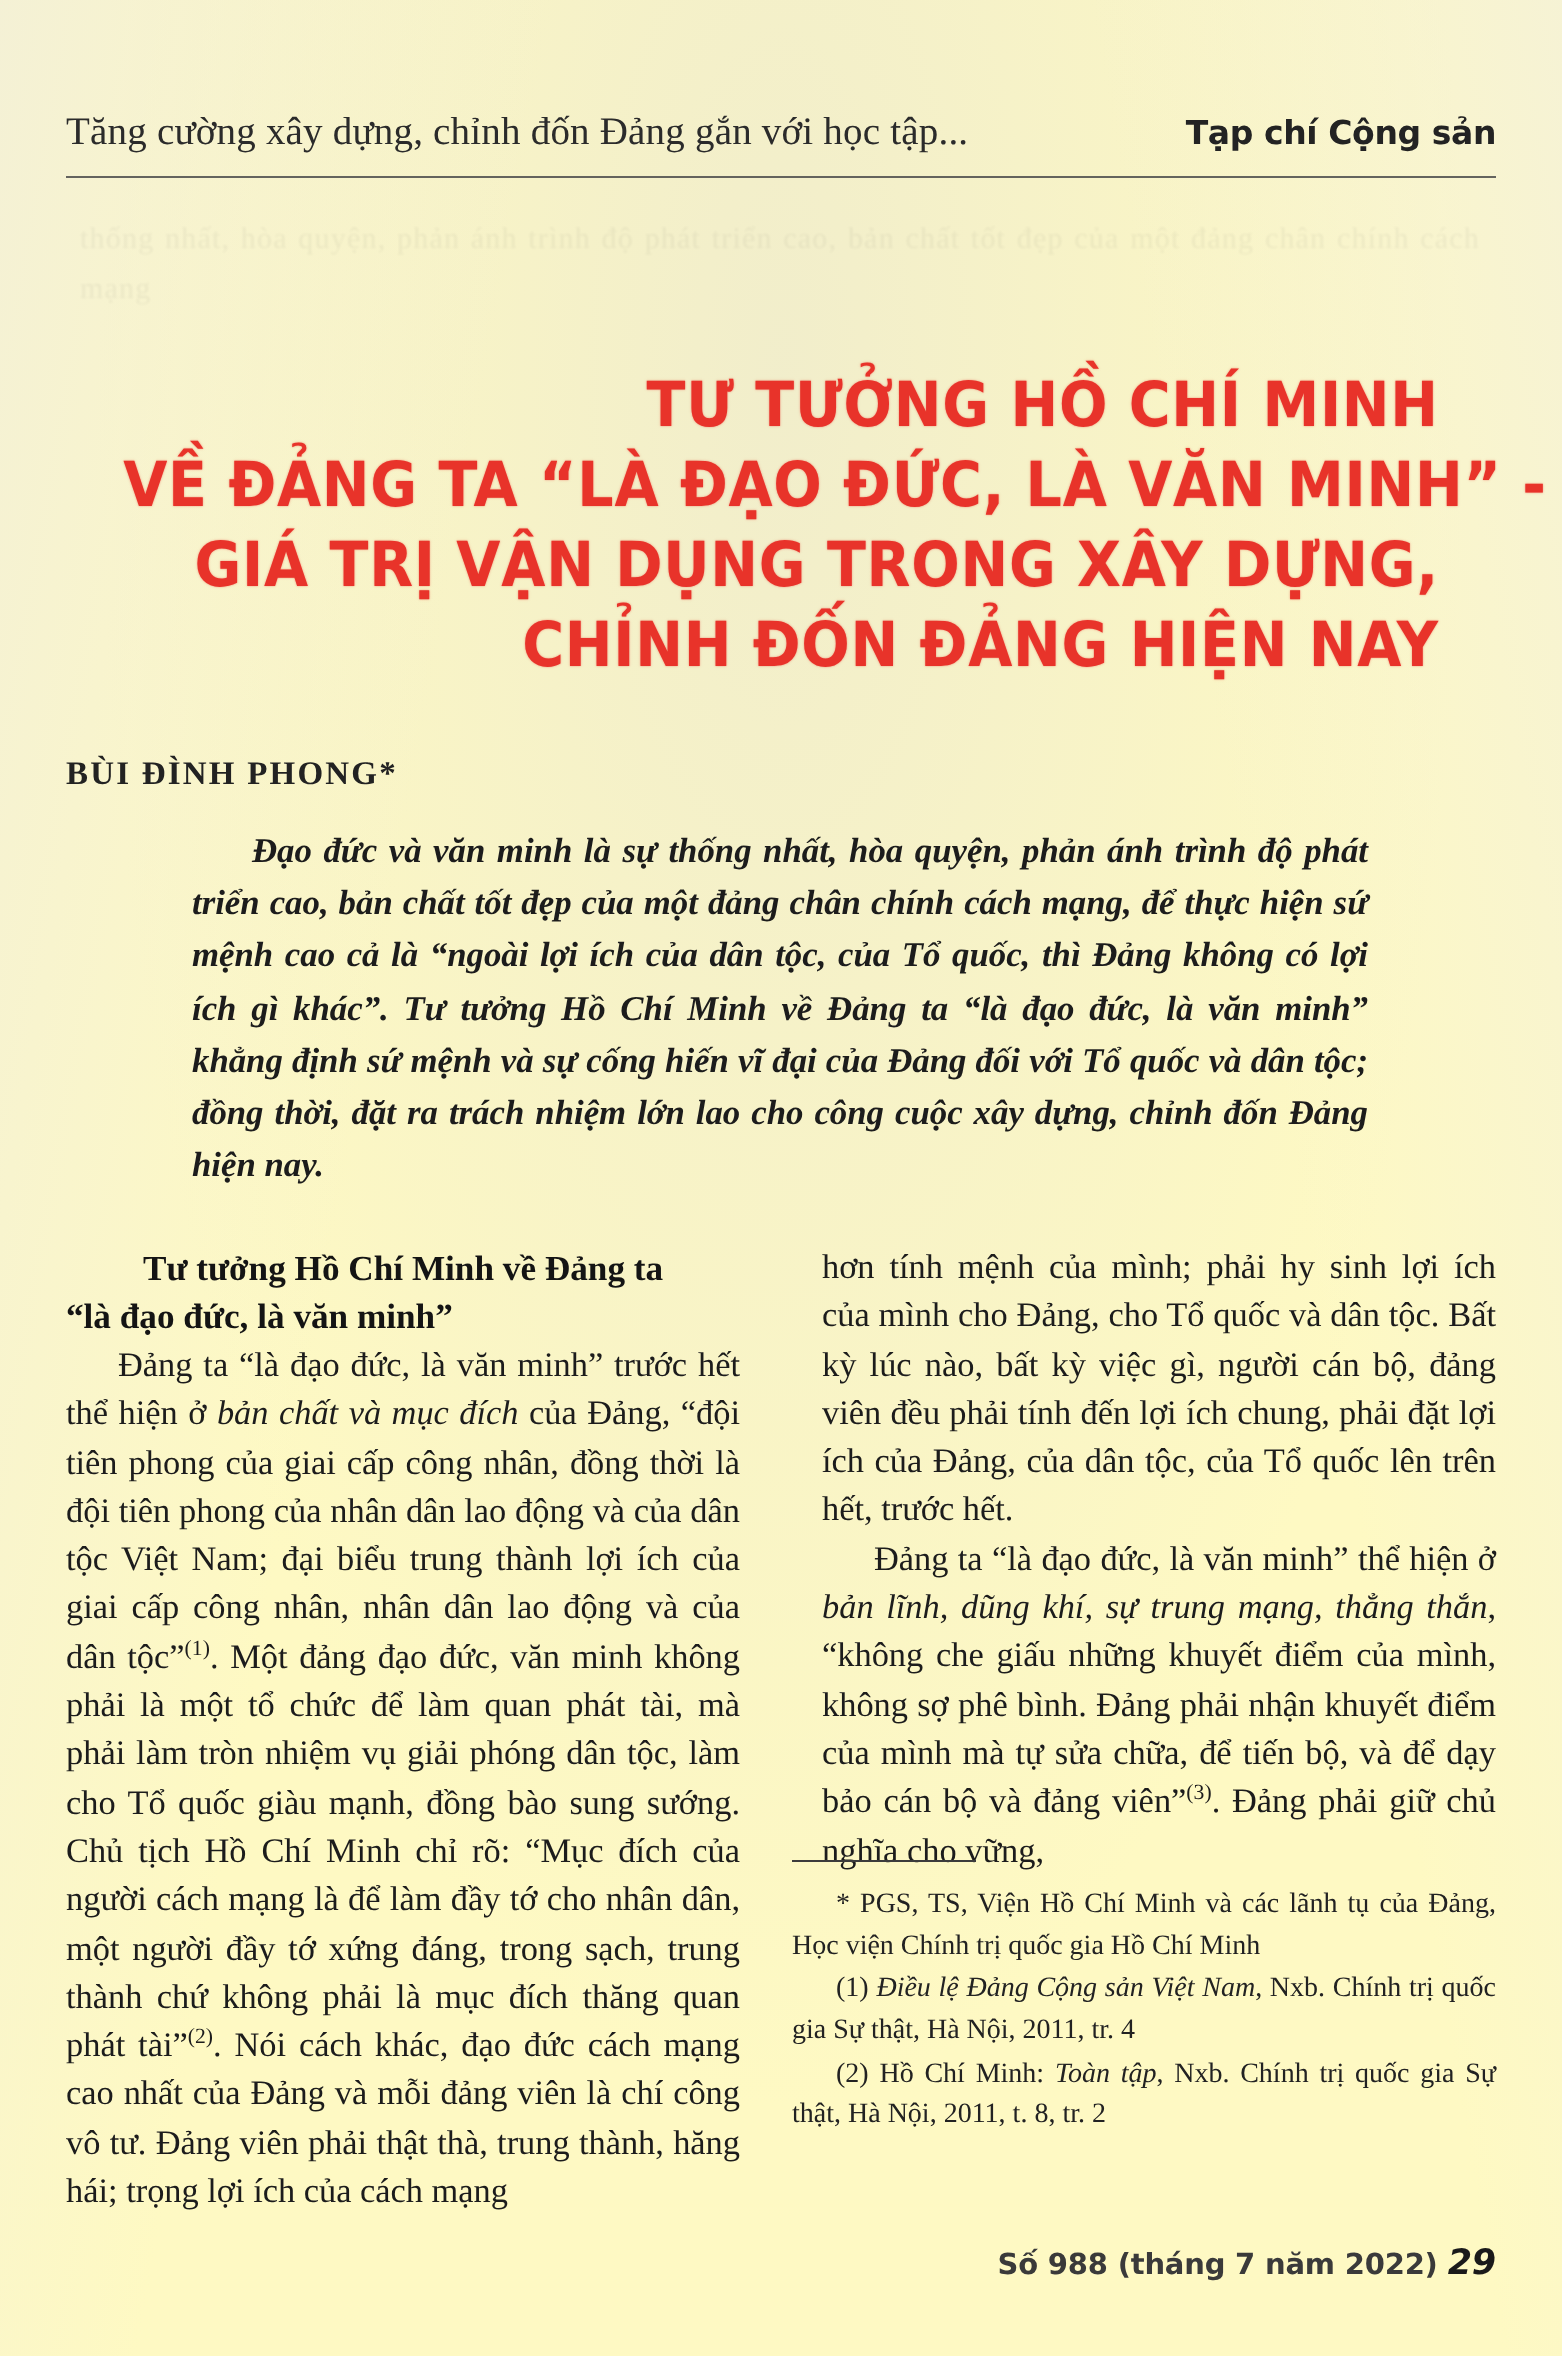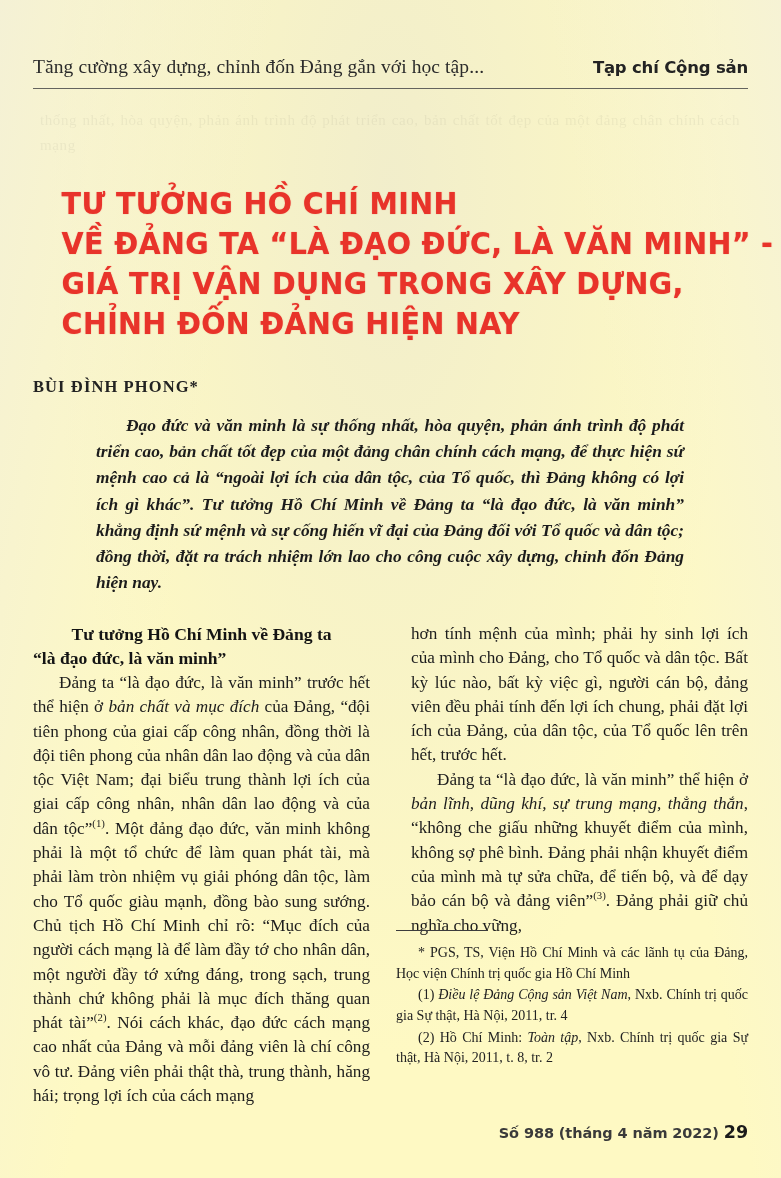"TƯ TƯỞNG HỒ CHÍ MINH" .title-block { text-align: left -> right }
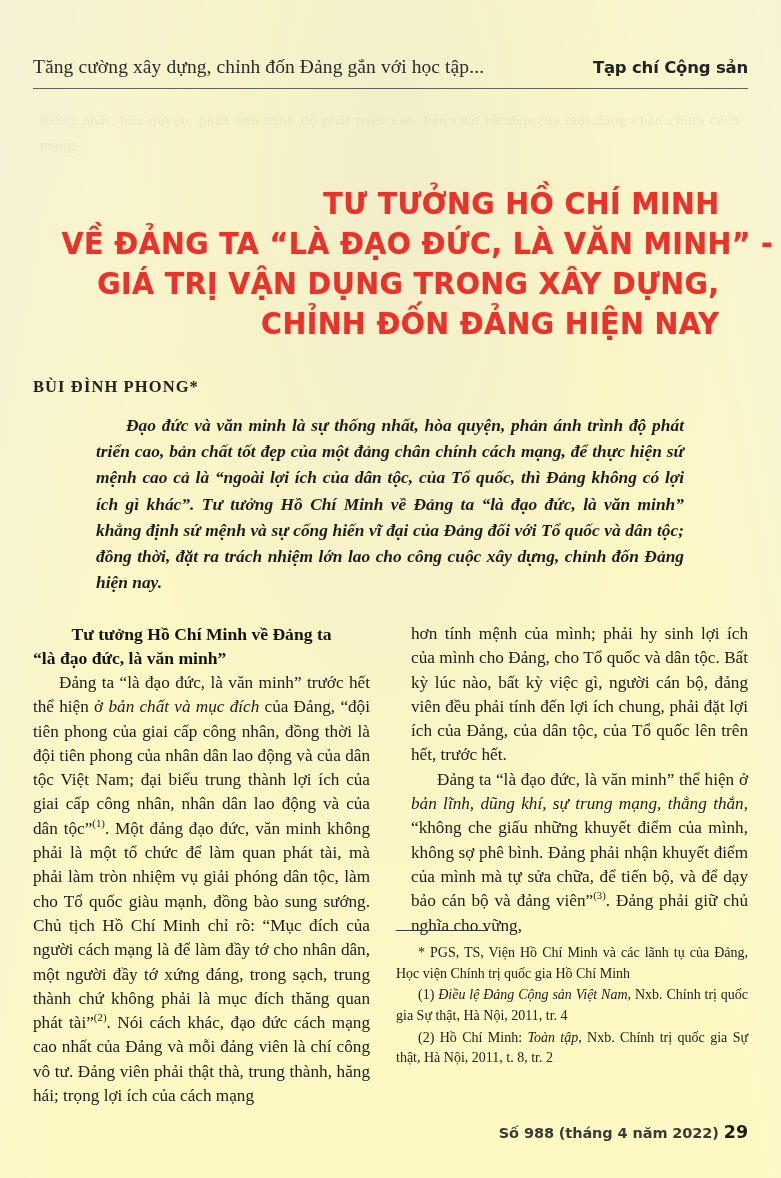"Số 988 (tháng 4 năm" span { text: 4 -> 7 }
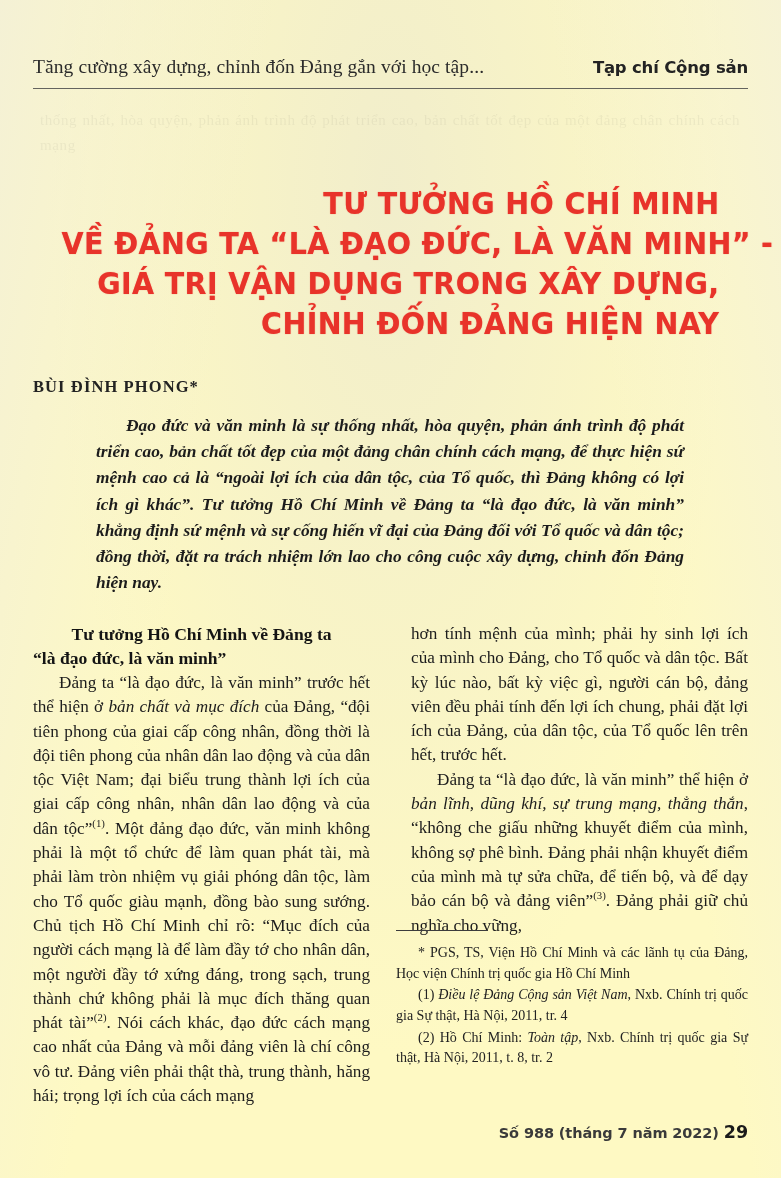"29" .footer .pageno { font-style: none -> italic }
